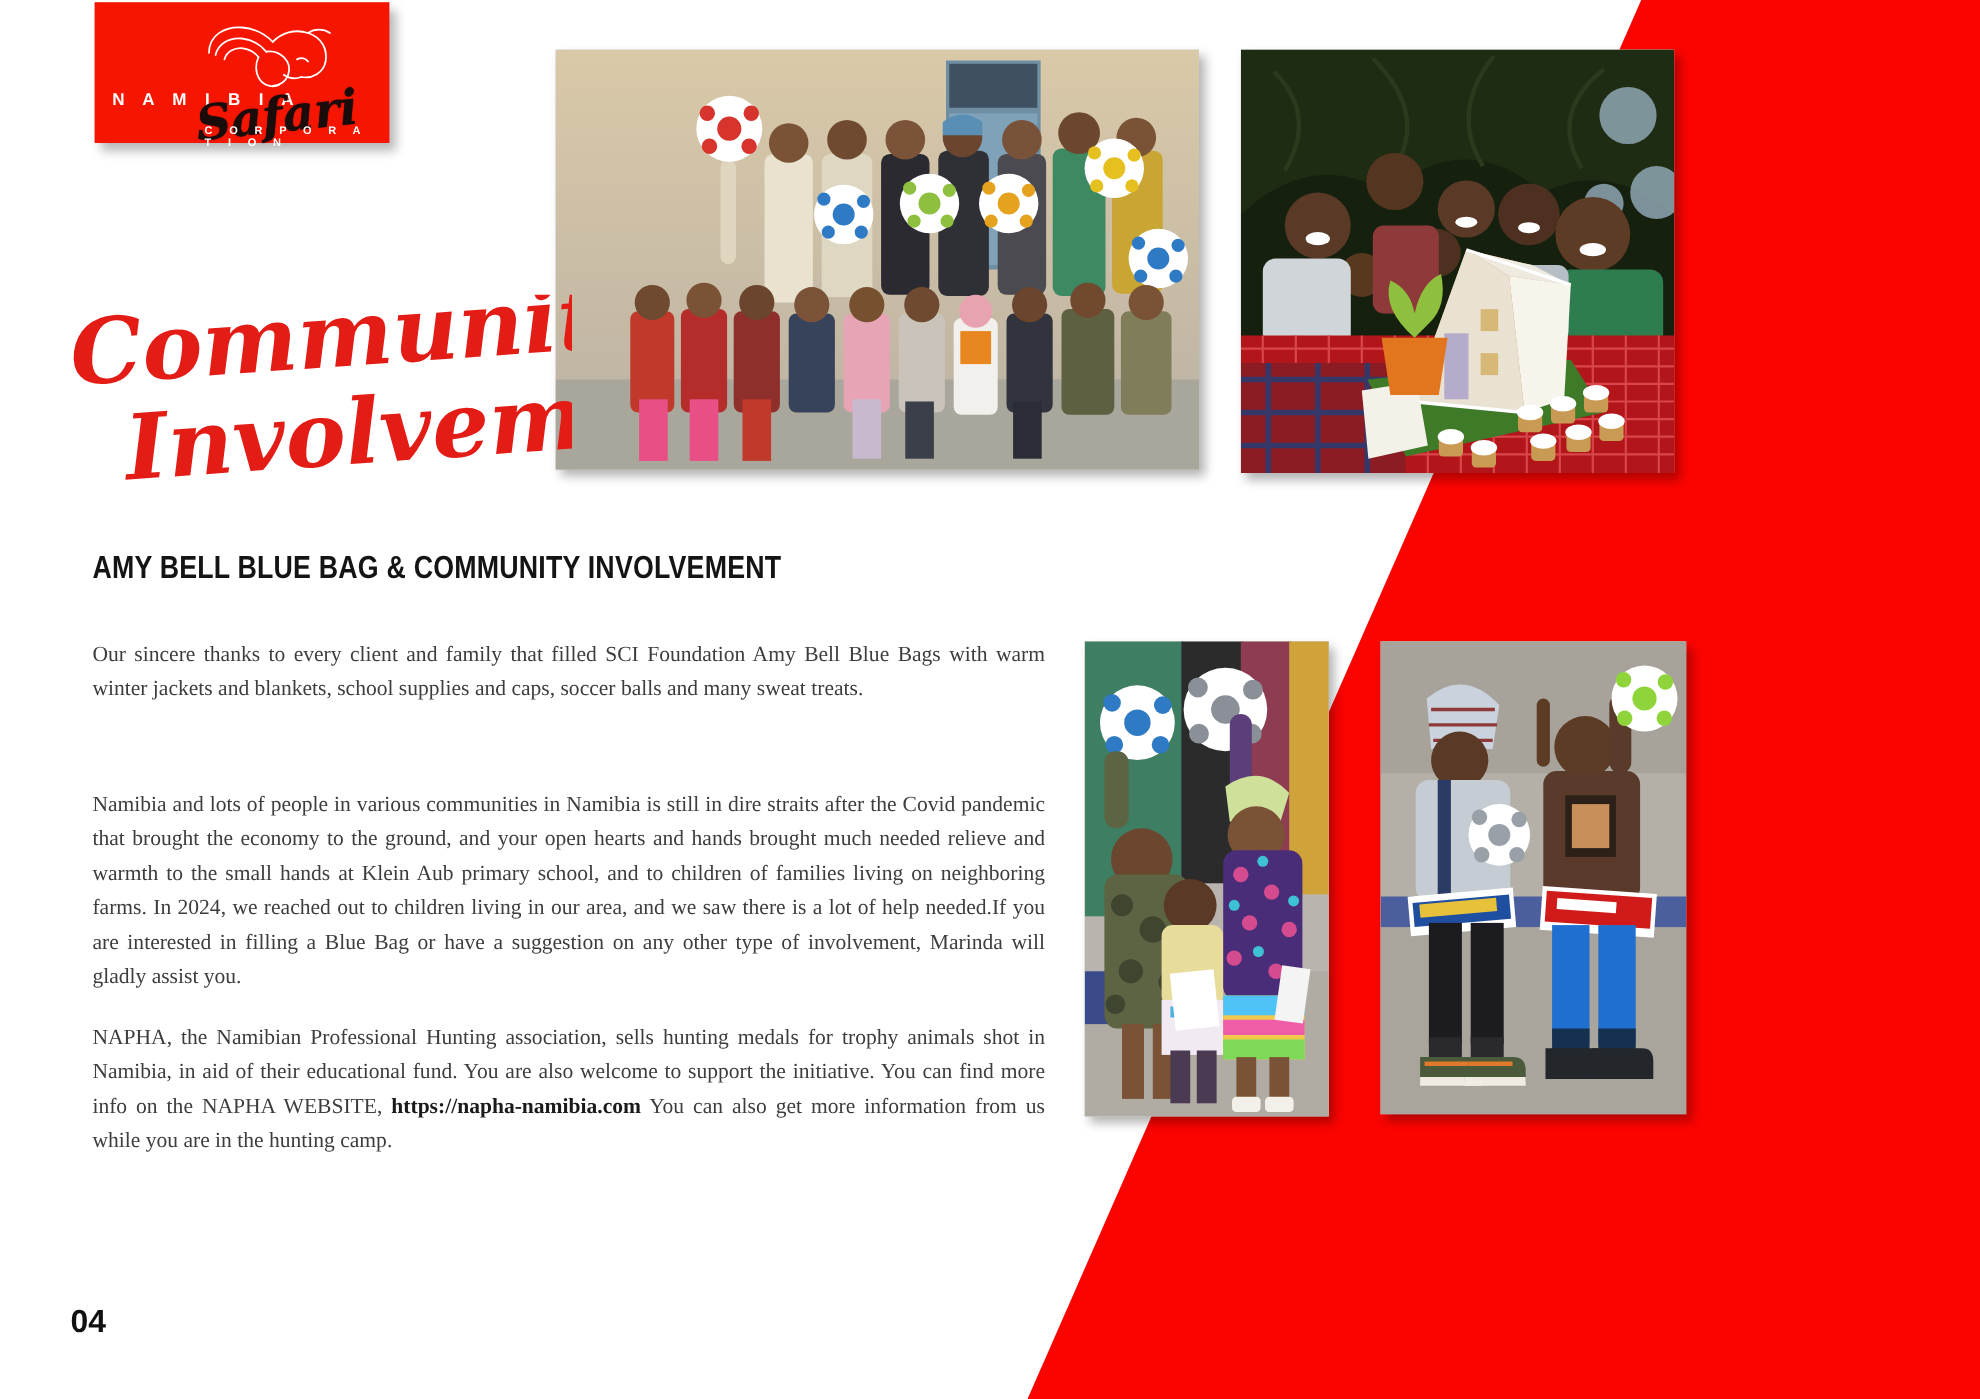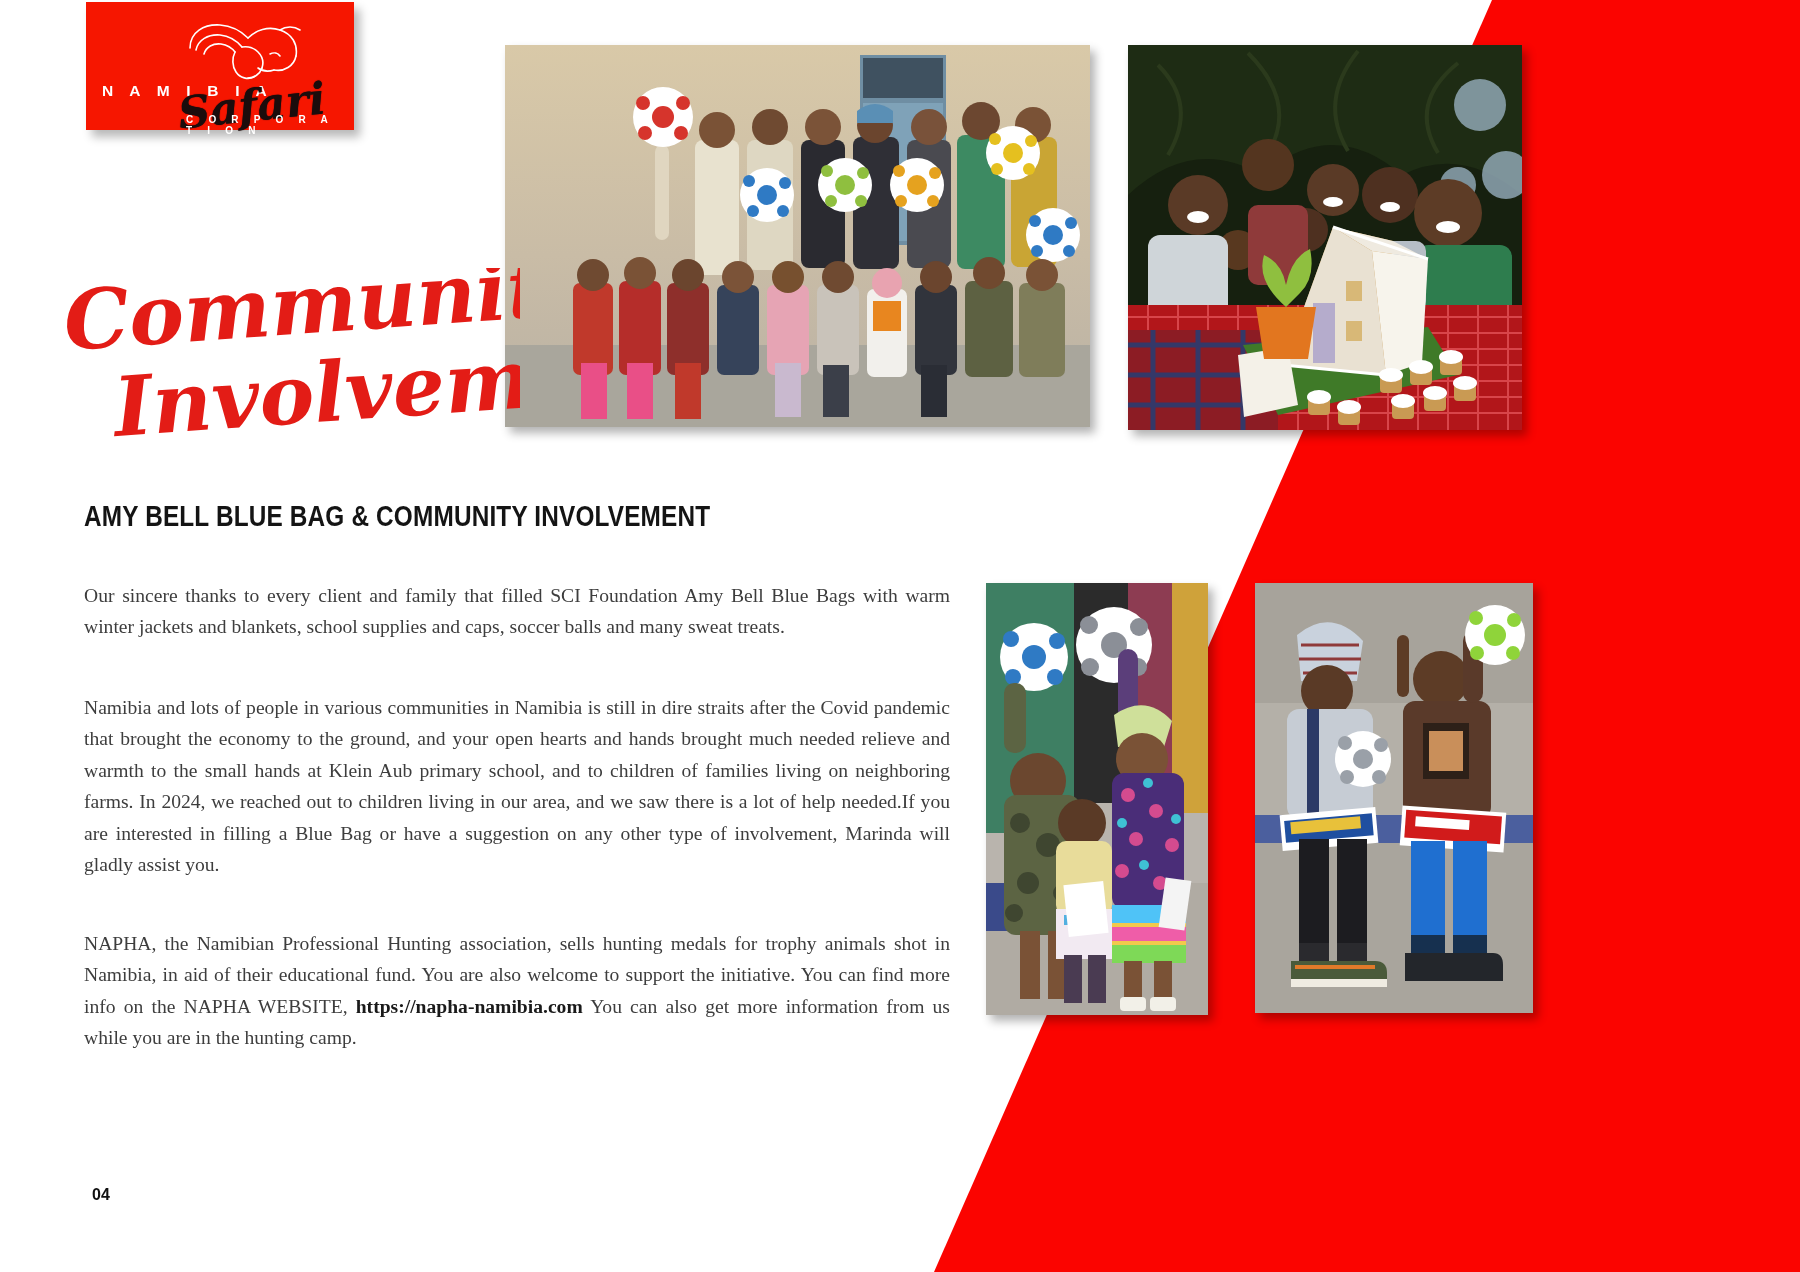"Namibia and lots of people" .copy.p2 { top: 672px -> 696px }
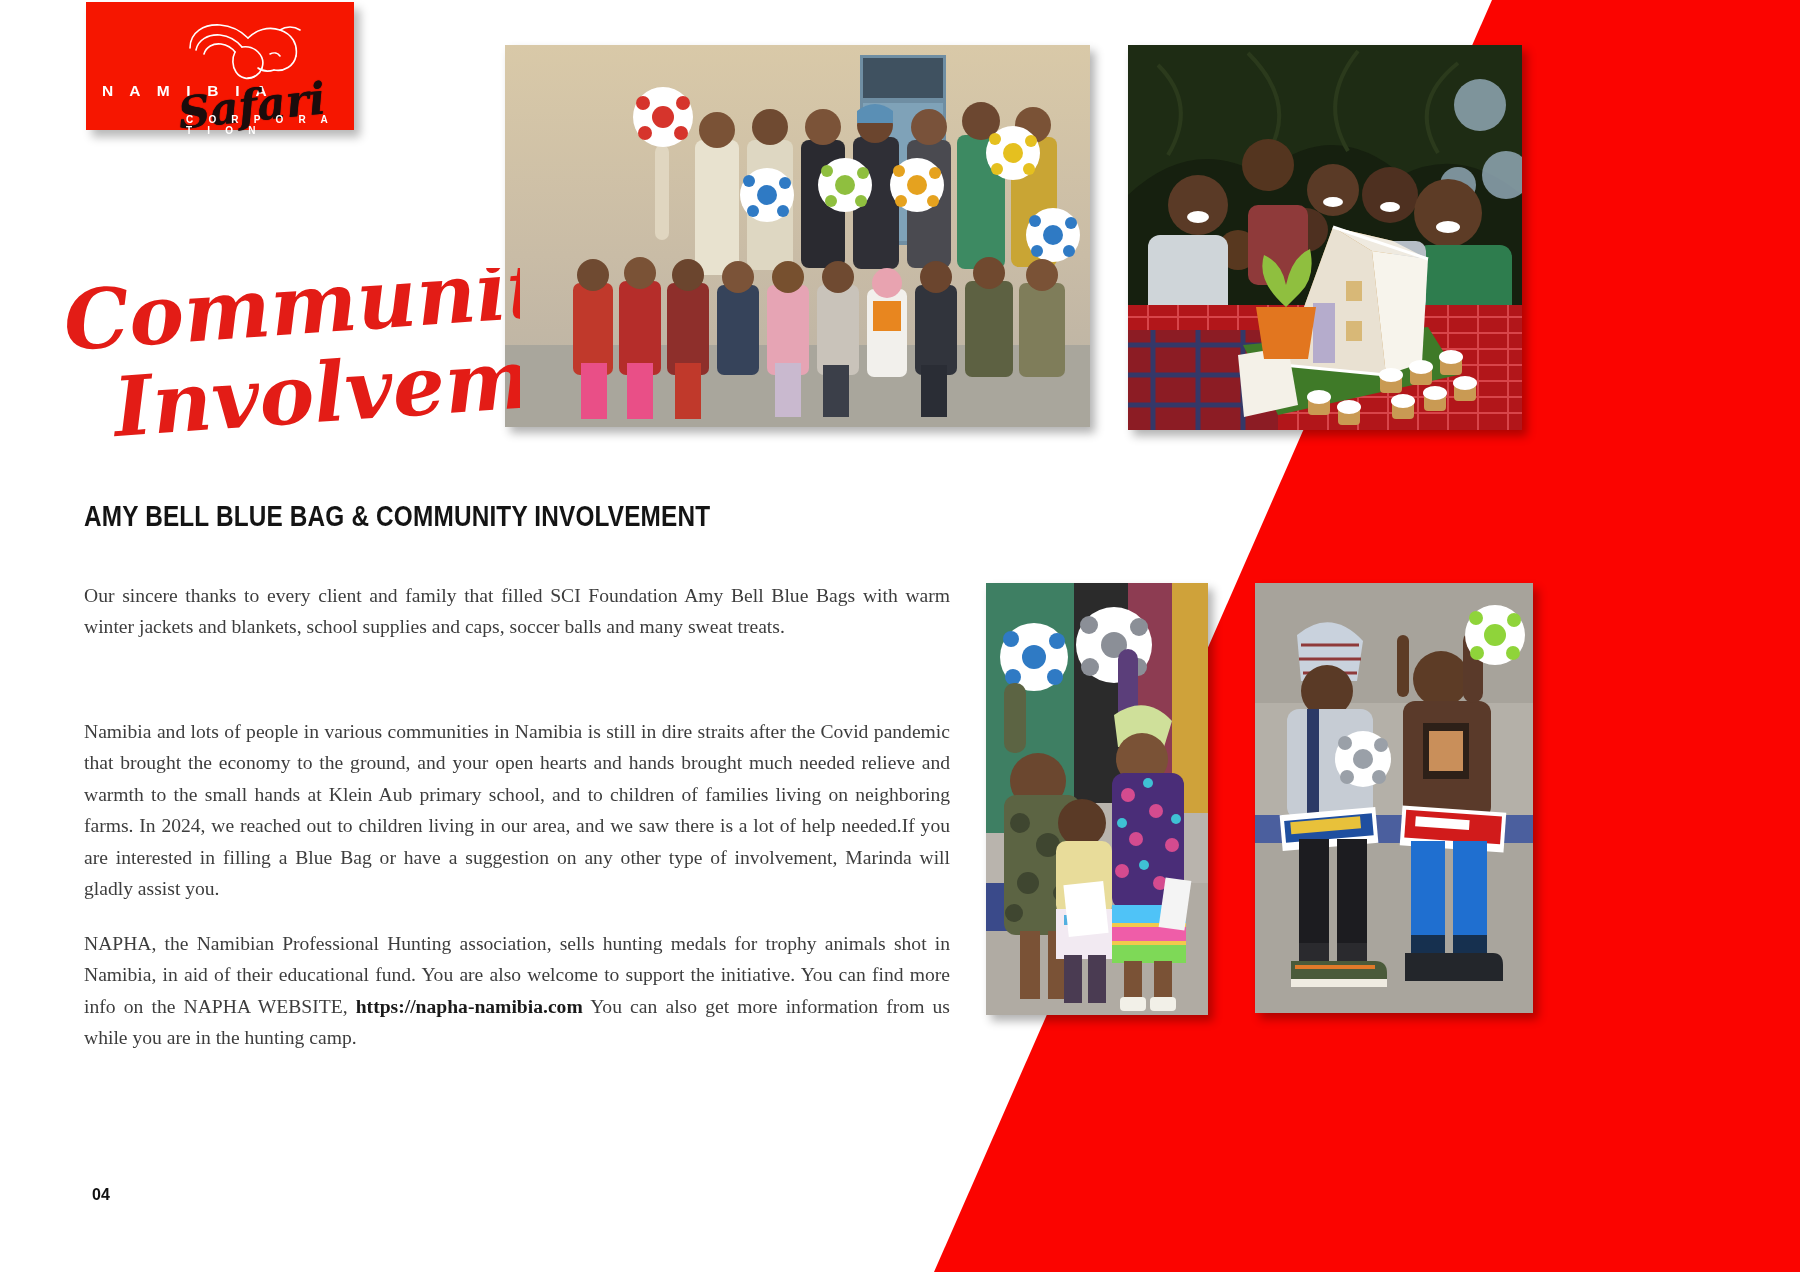"04" .pageno { font-size: 16px -> 29px; margin-left: 28px -> none }
